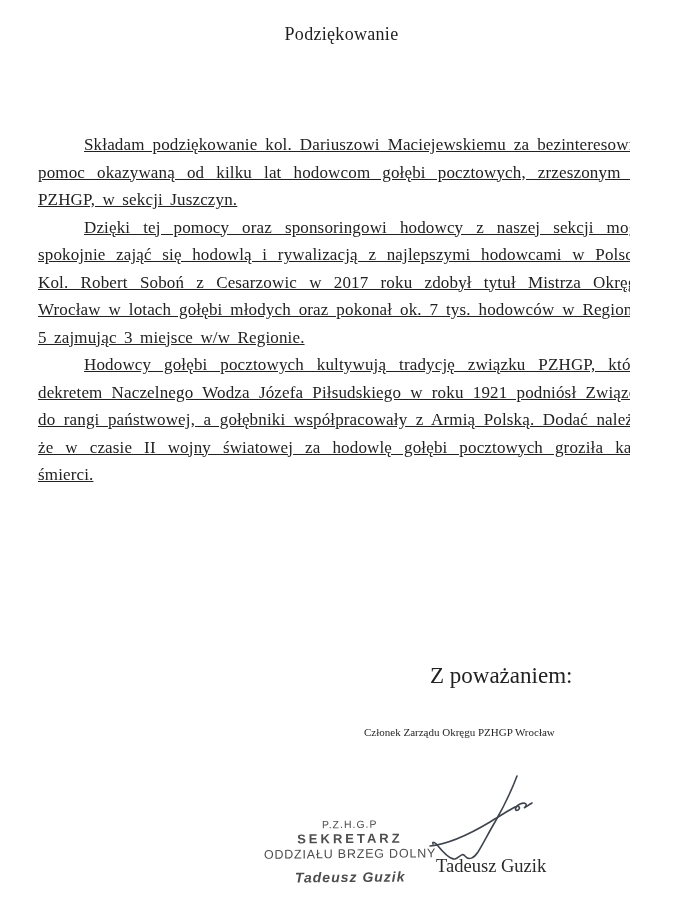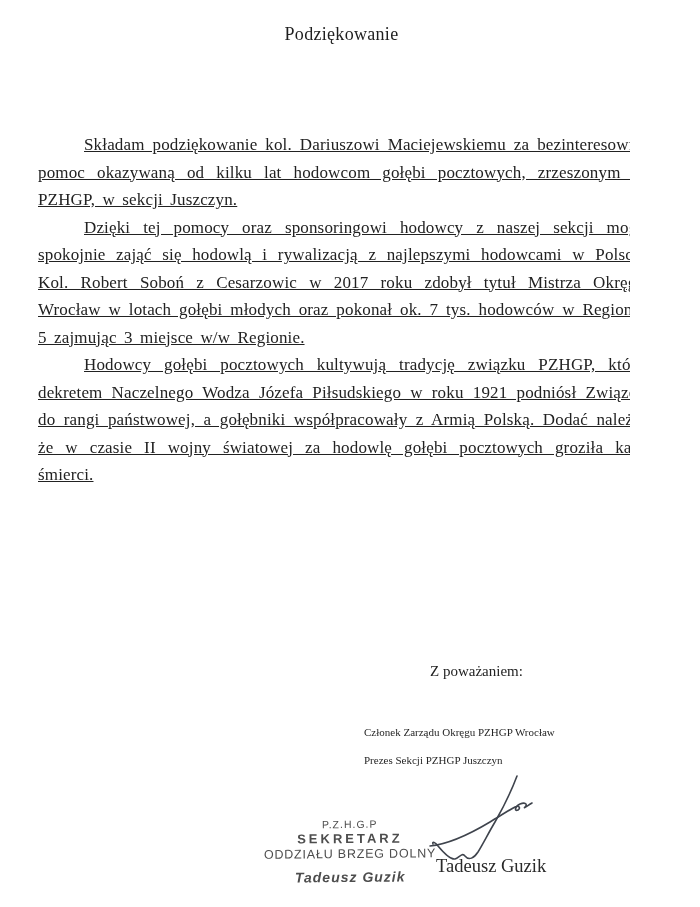"Z poważaniem:" .closing { font-size: 15px -> 23px }
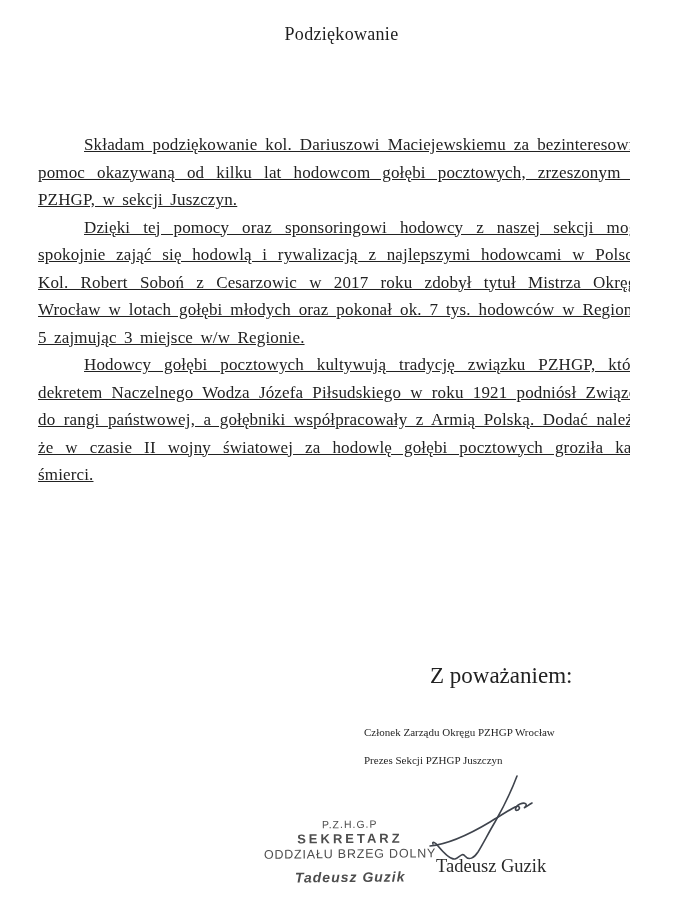"Prezes Sekcji PZHGP Juszczyn" div.sig-title-line { html: <div>Prezes Sekcji PZHGP Juszczyn</div> -> none }
